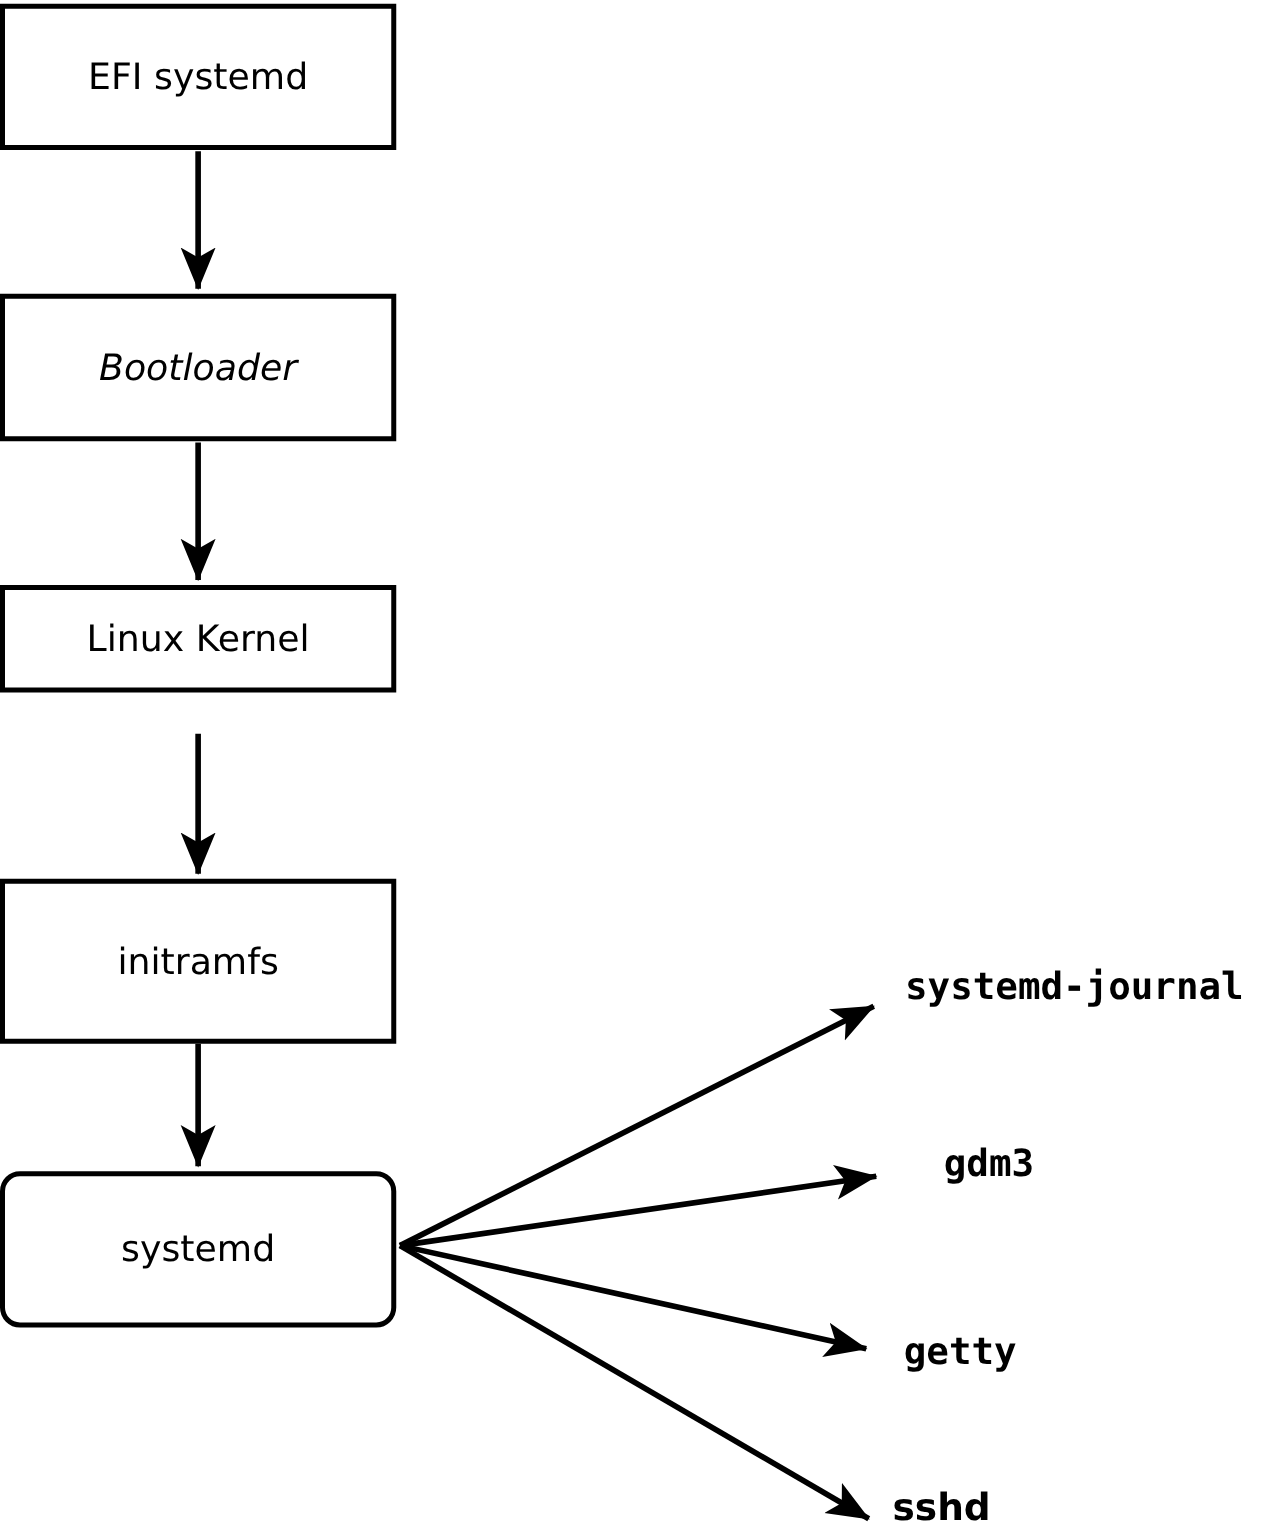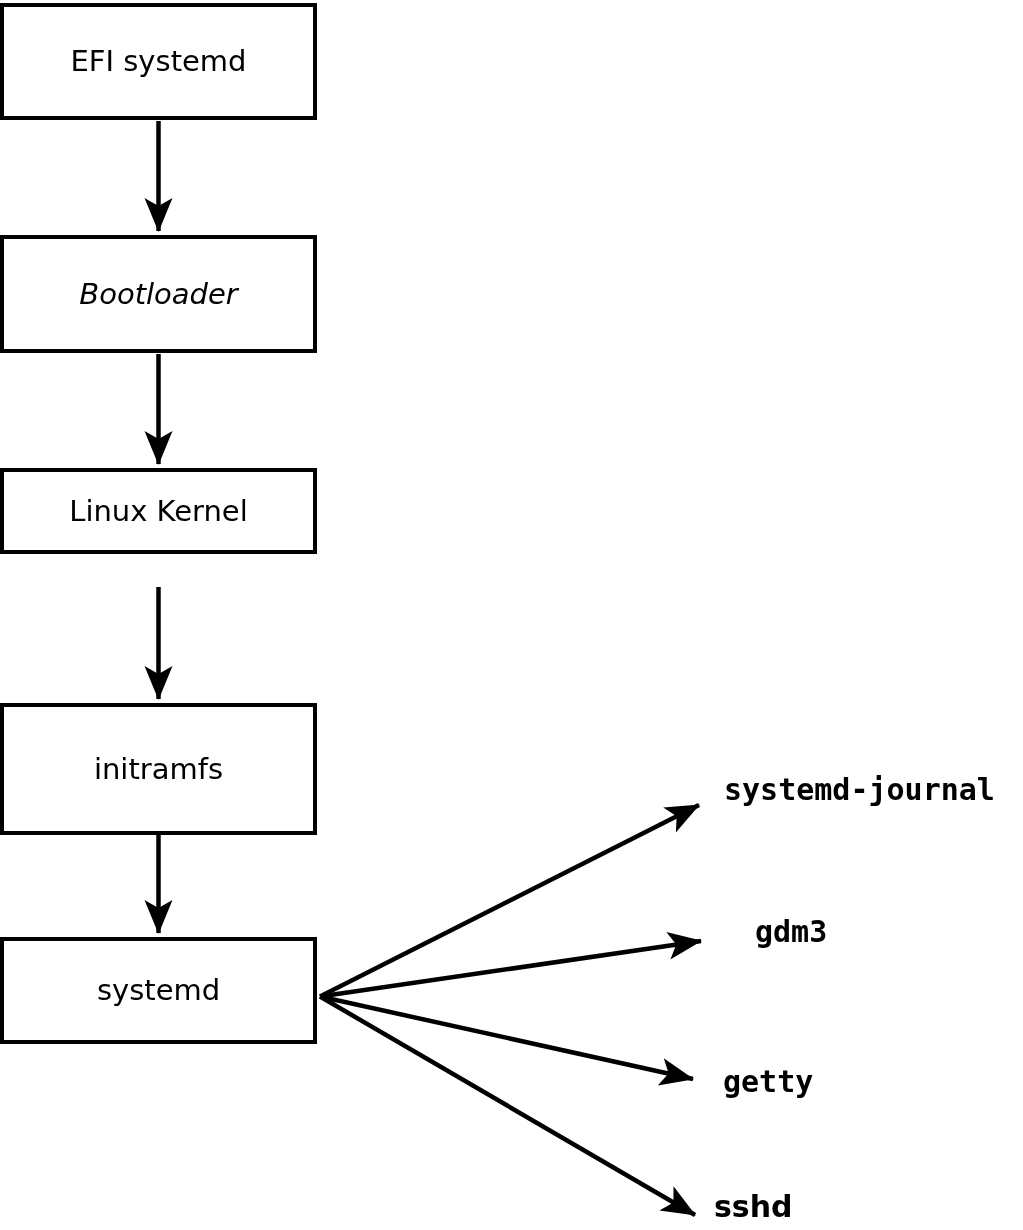"systemd" div.node-box { border-radius: none -> 16px; height: 107px -> 125px }
